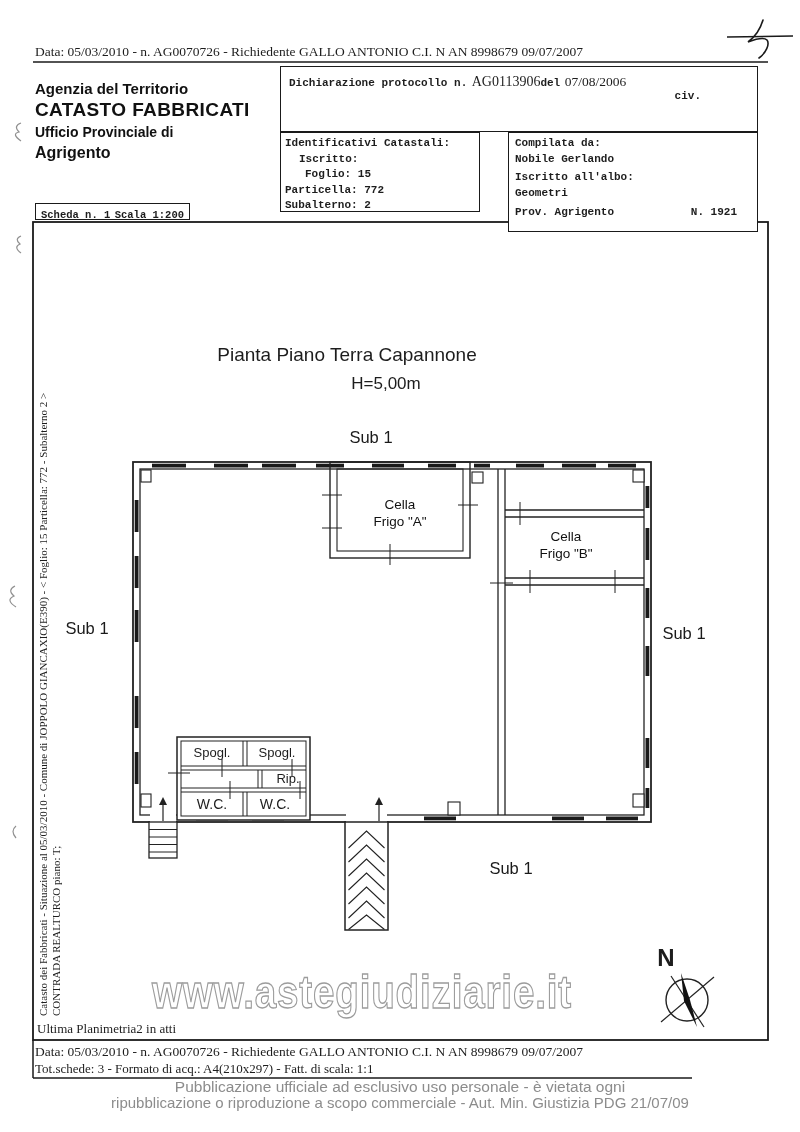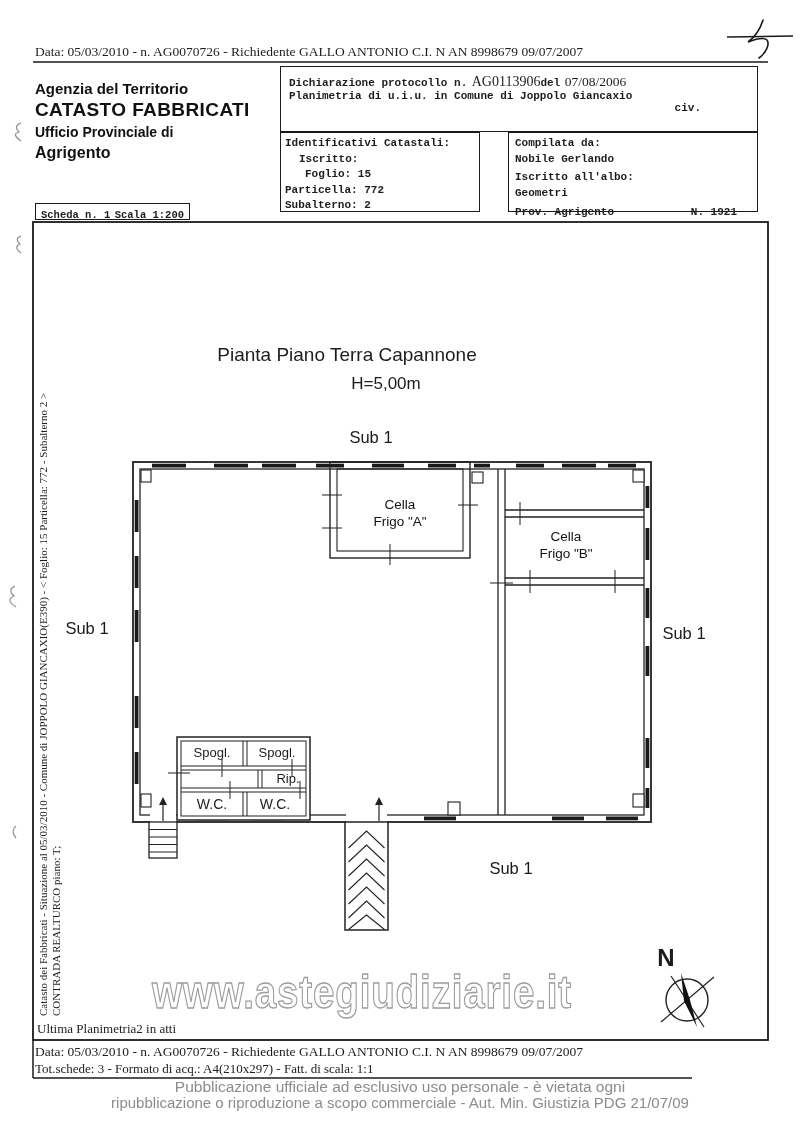"Planimetria di u.i.u. in Comune" div.mono { html: <div>Planimetria di u.i.u. in Comune di Joppolo Giancaxio</div> -> none }
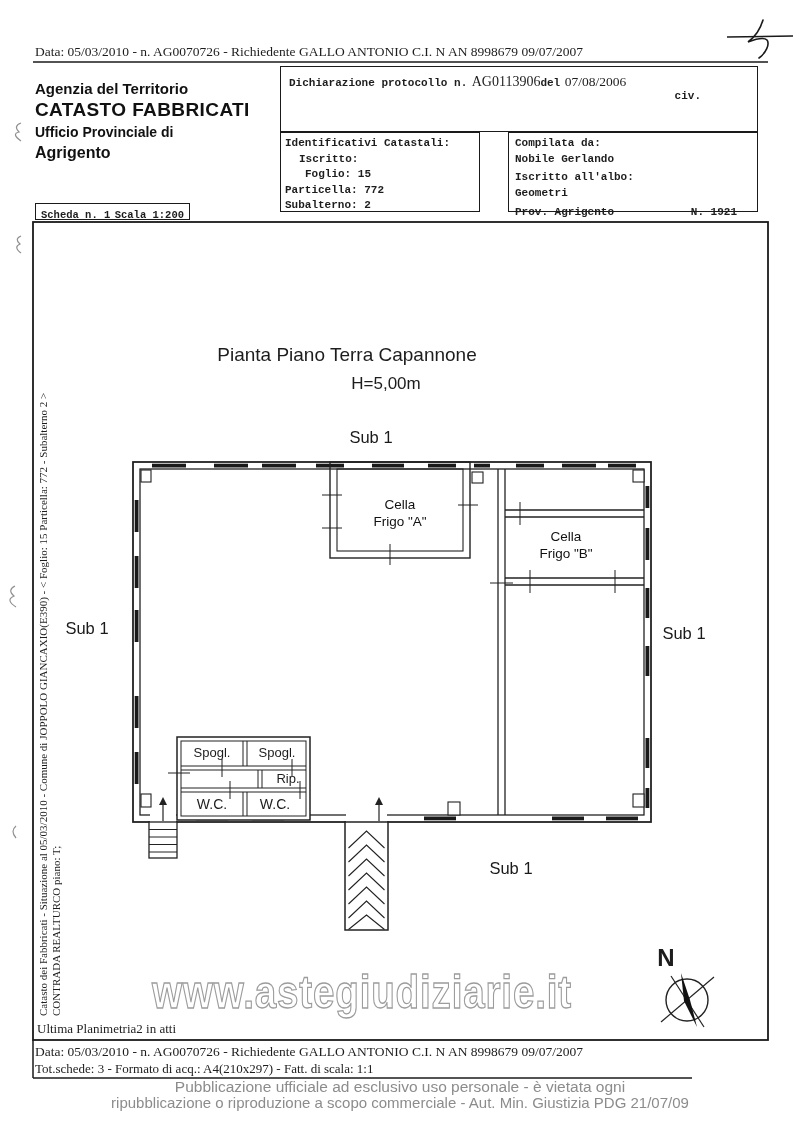"Compilata da:" div.abs { height: 80px -> 100px }
